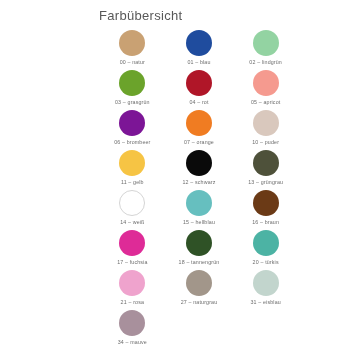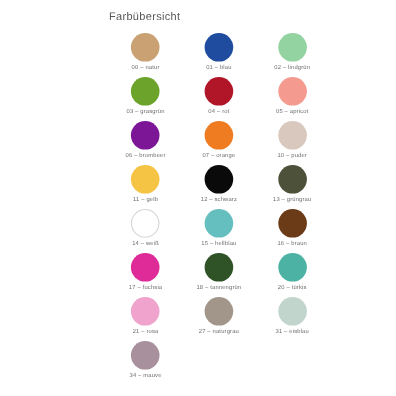"Farbübersicht" #page-title { font-size: 10px -> 13px }
